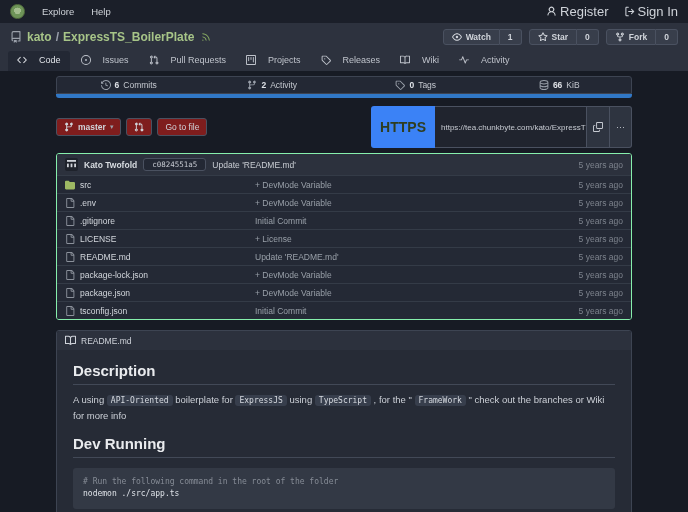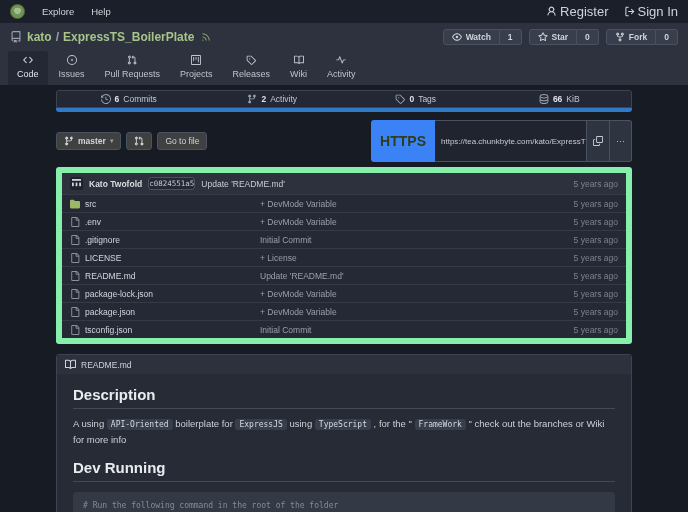"Code" .tab { flex-direction: column -> none; gap: 4px -> 12px }
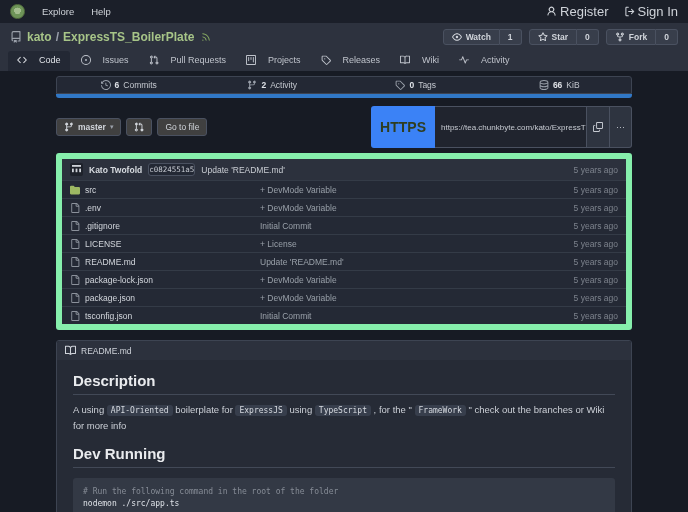"master" .btn { background: #404040 -> #7f1d1d }
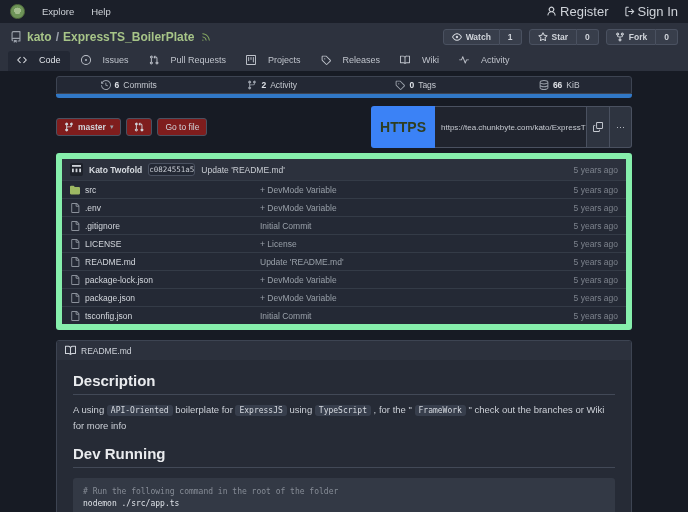"Kato Twofold" .filebox { border: 6px solid #86efac -> 1px solid #86efac }
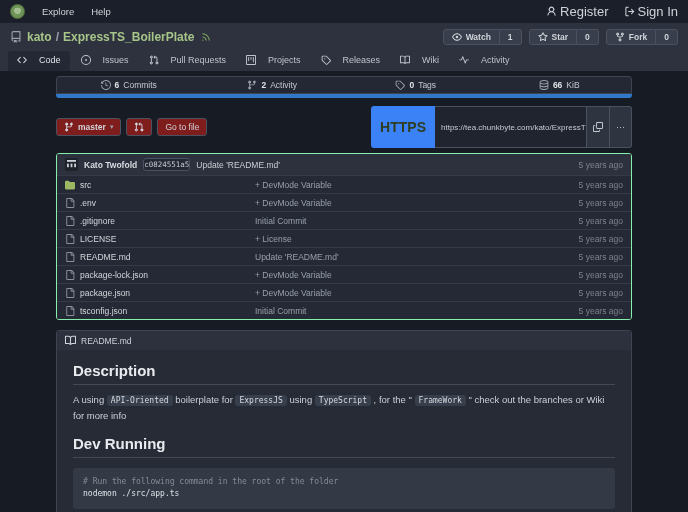"c0824551a5" .hash { padding: 1px 0 -> 1px 8px }
